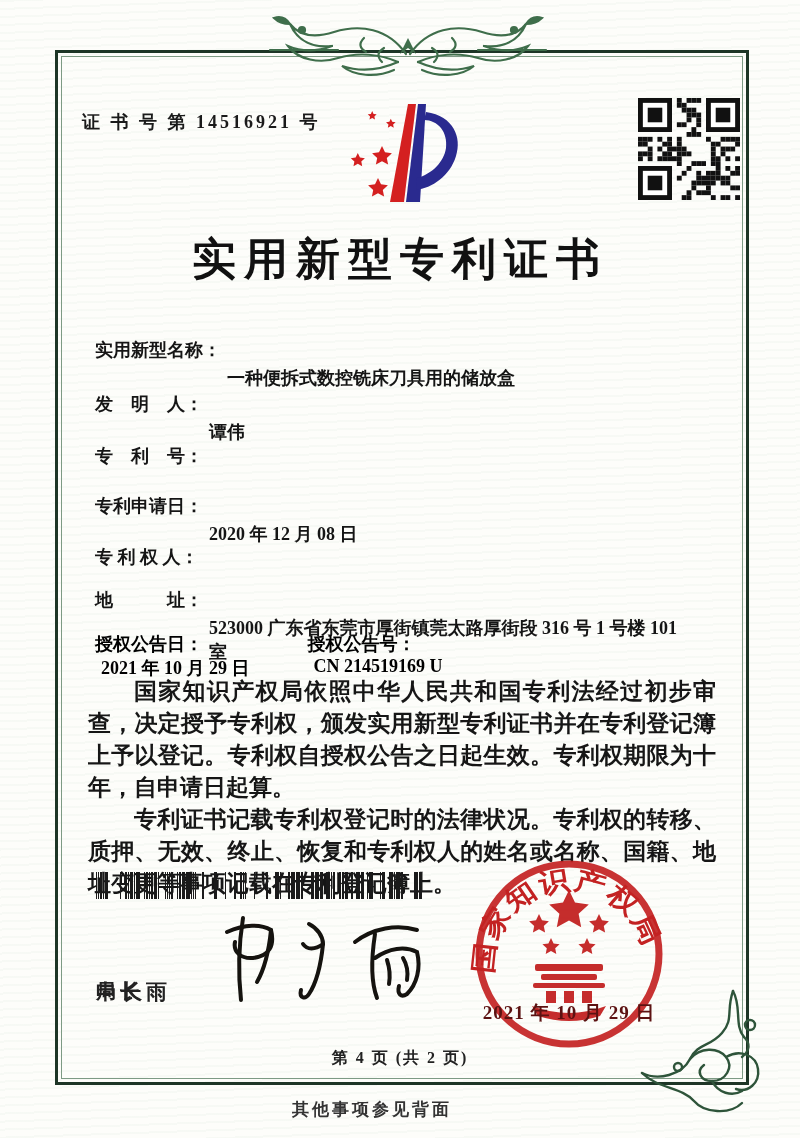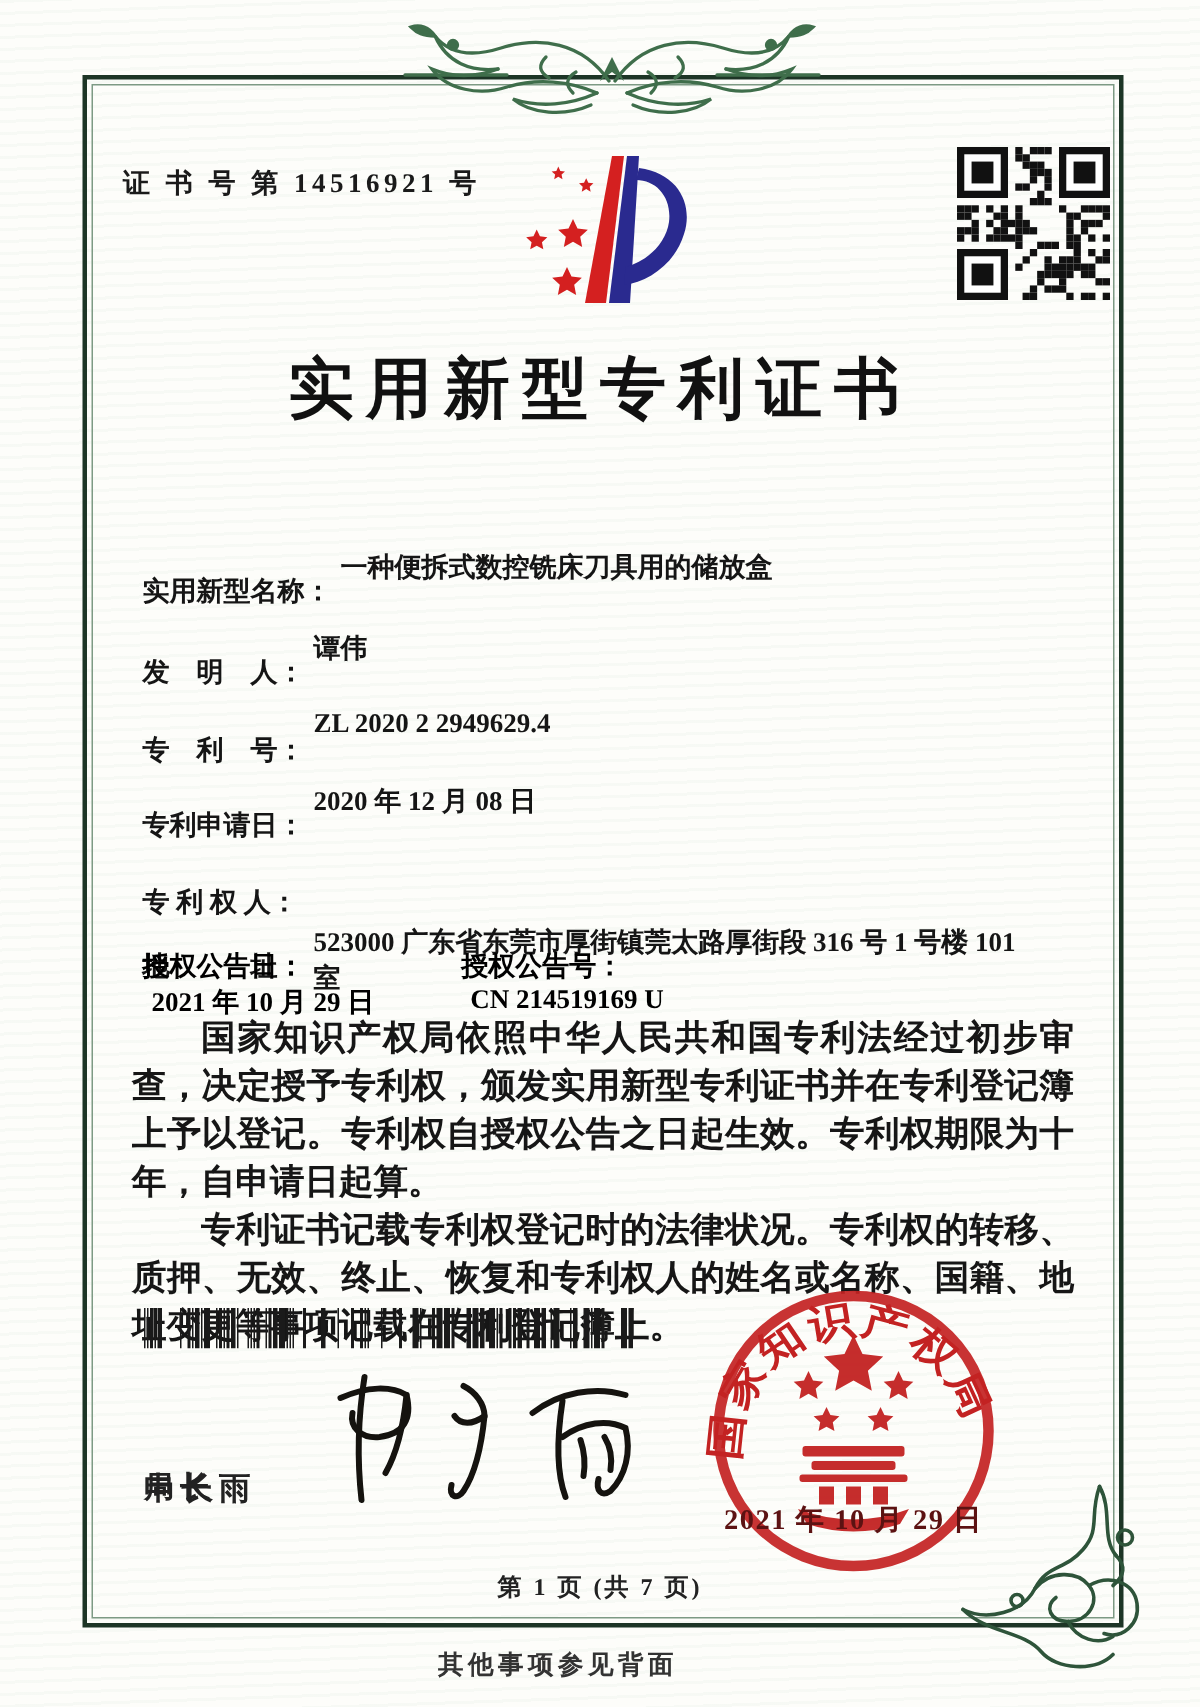"实用新型名称：" .field .lbl { margin-top: 44px -> none }
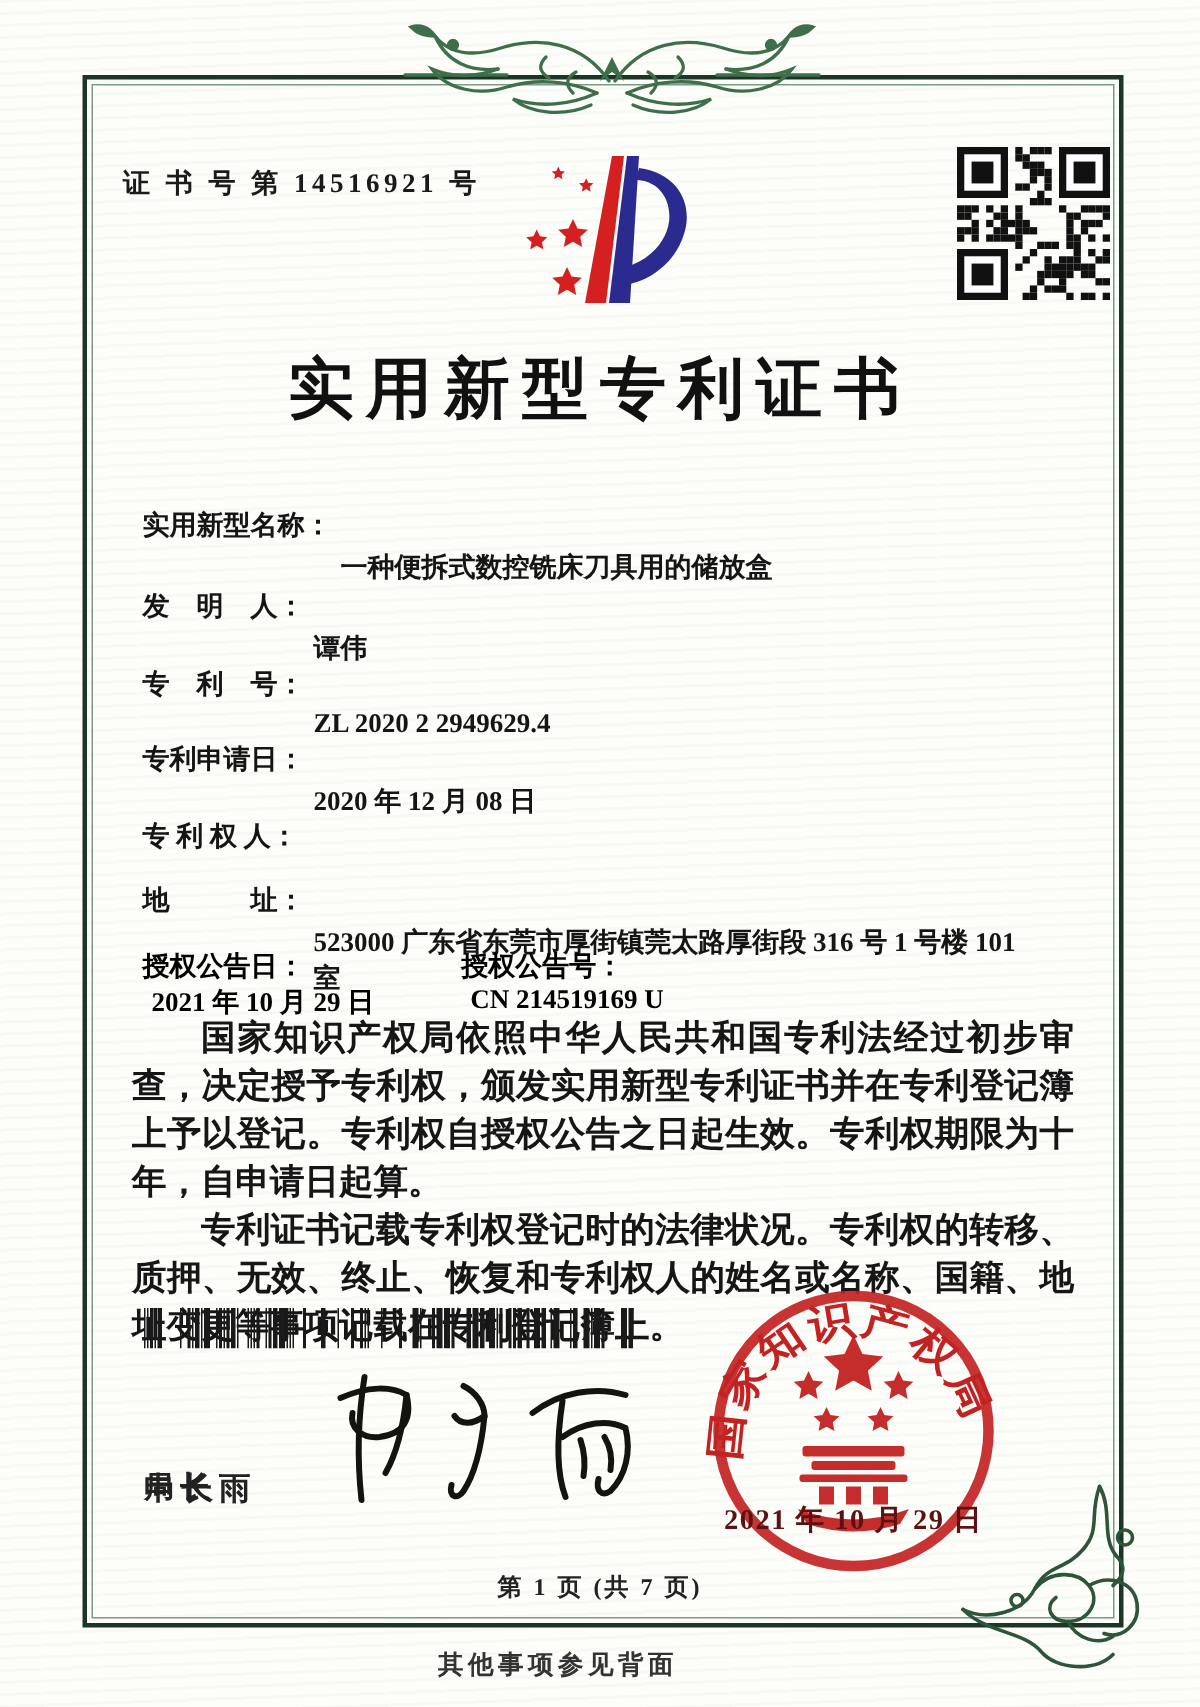"ZL 2020 2 2949629.4" span.val { html: <span>ZL 2020 2 2949629.4</span> -> none }
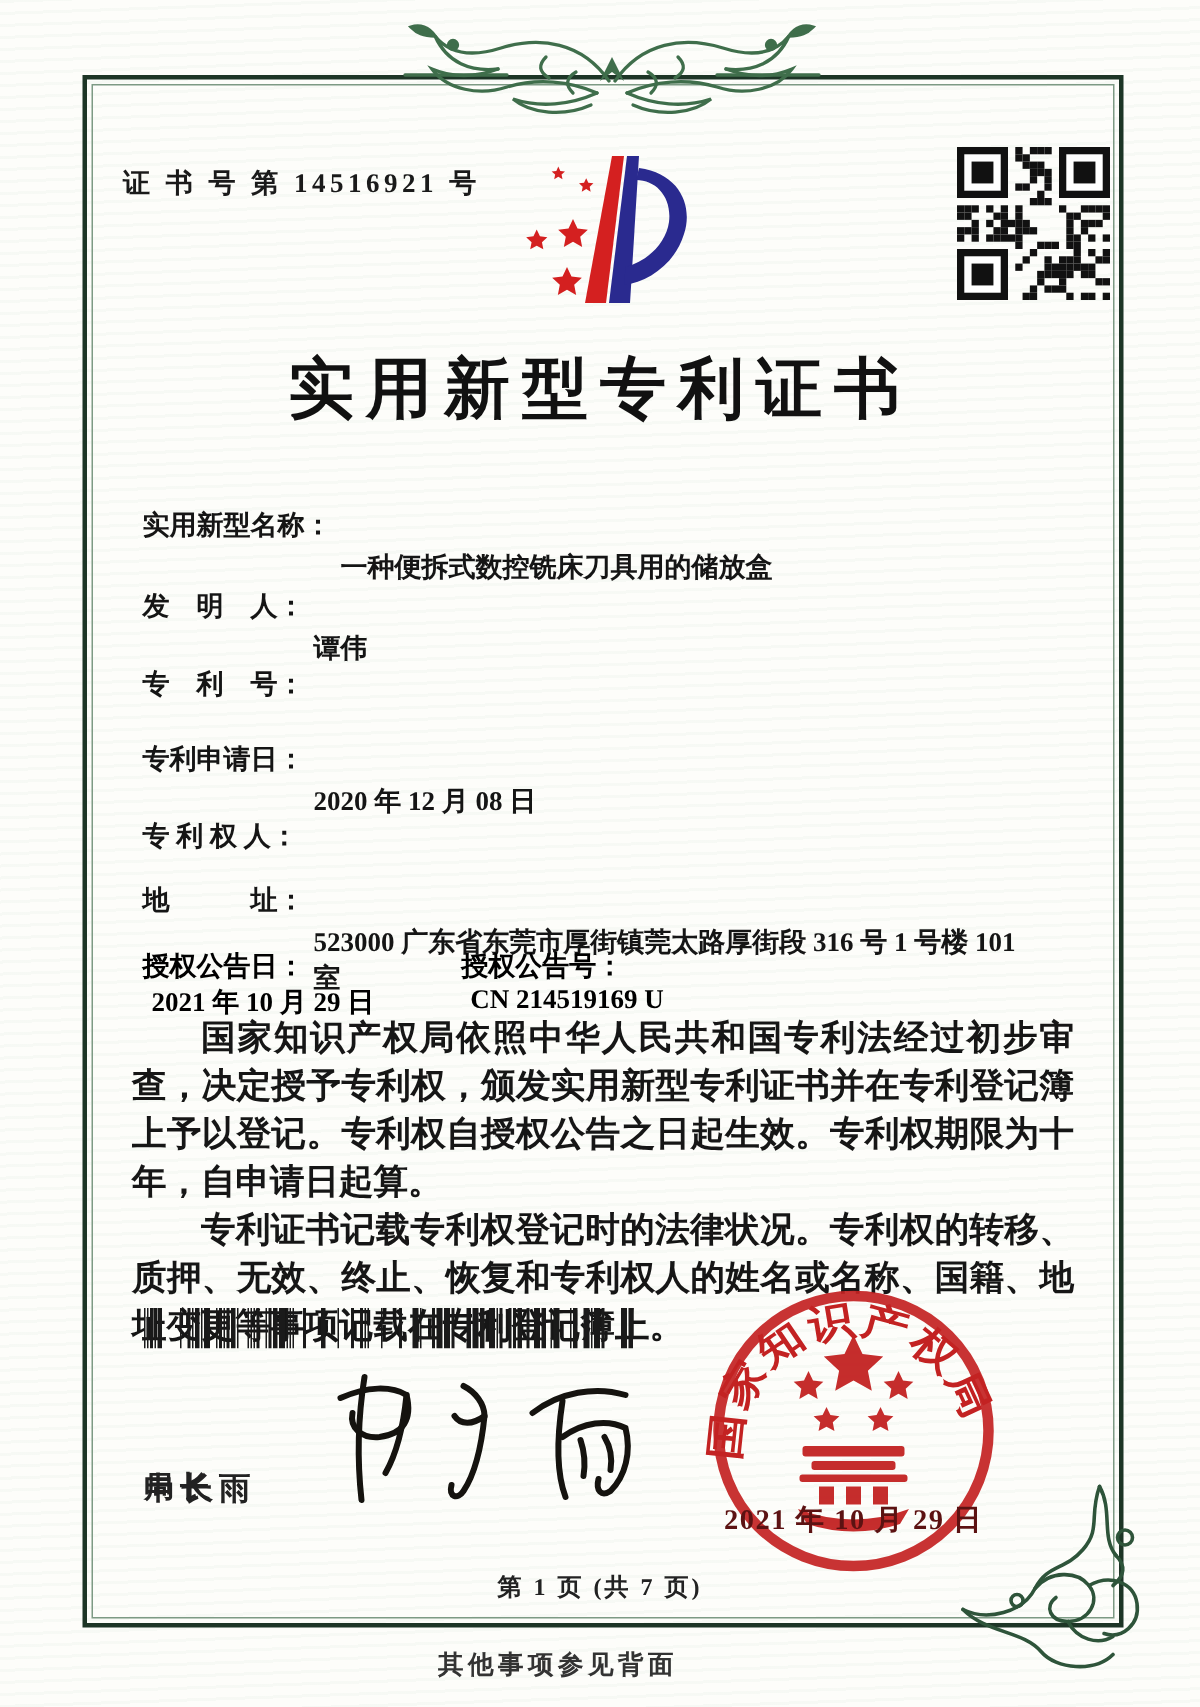"第 1 页 (共 7" div.page-info { text: 1 页 (共 7 -> 4 页 (共 2 }
